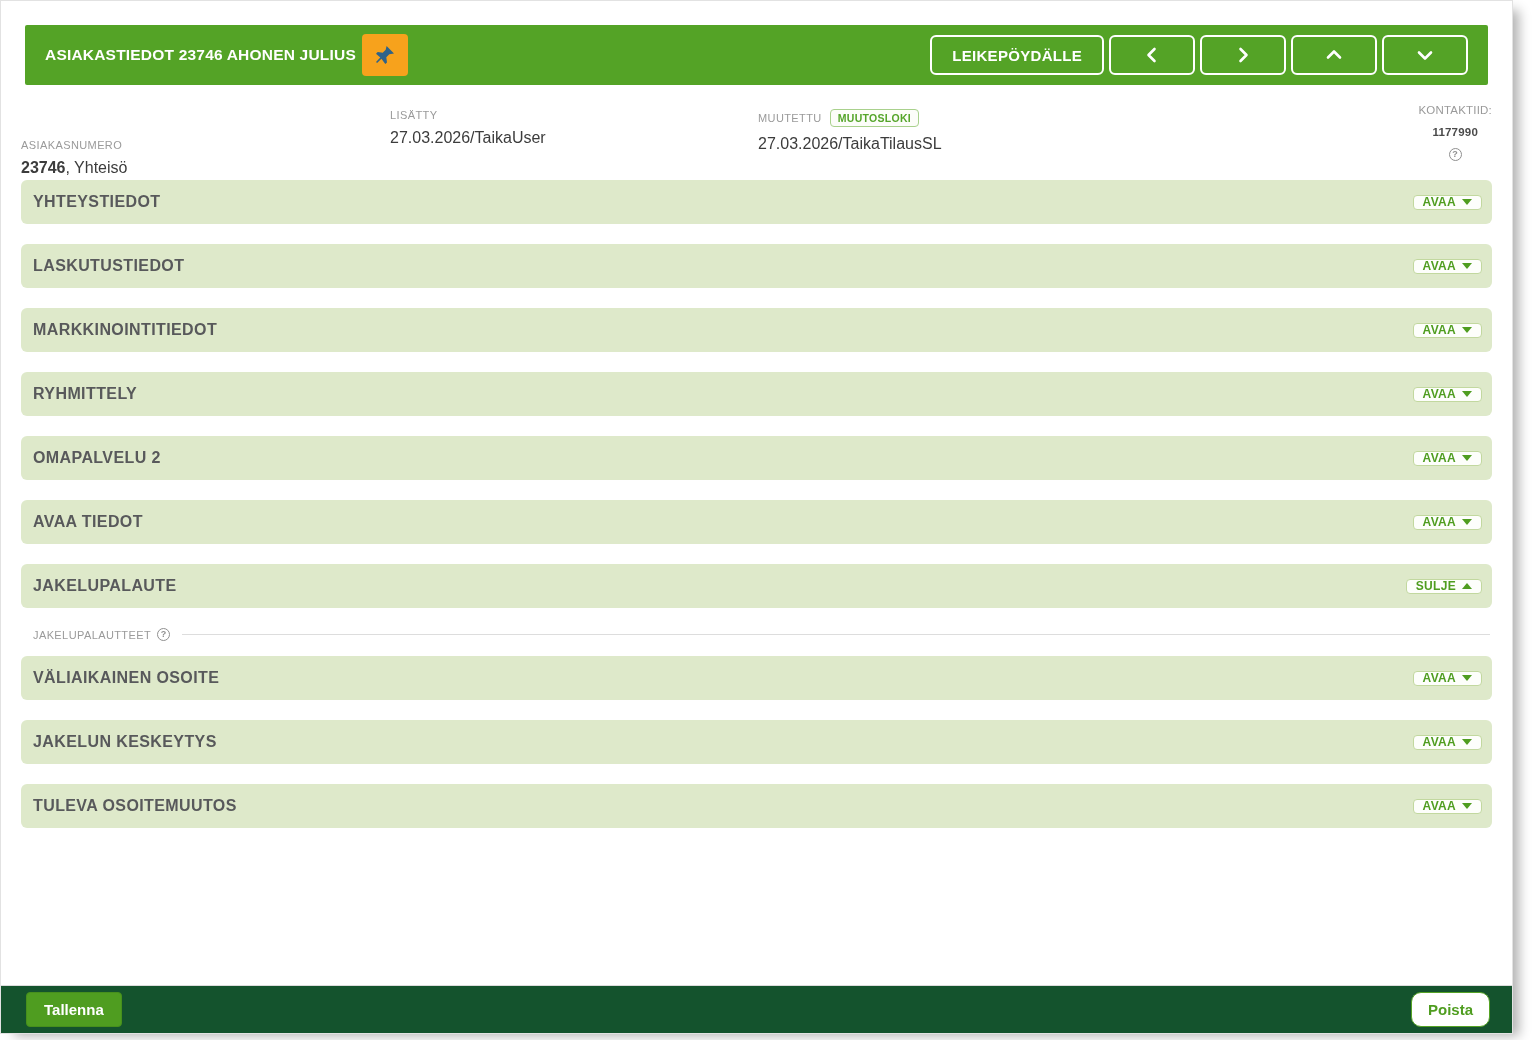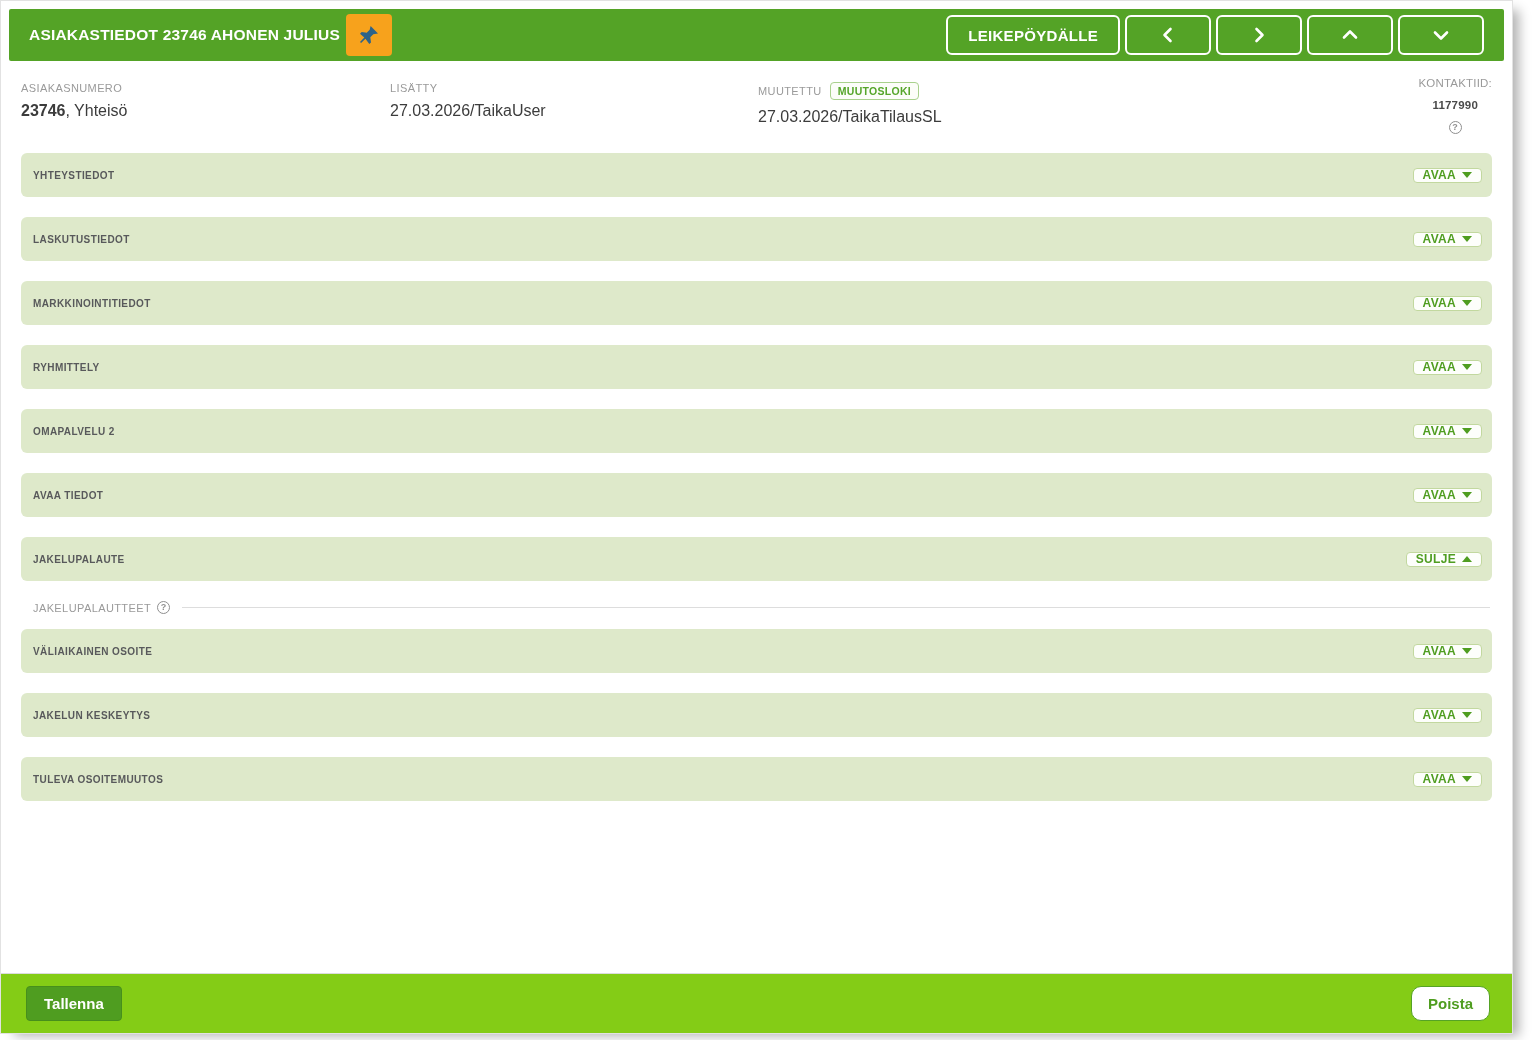"ASIAKASTIEDOT 23746 AHONEN JULIUS" .topbar { height: 52px -> 60px; margin: 8px -> 24px }
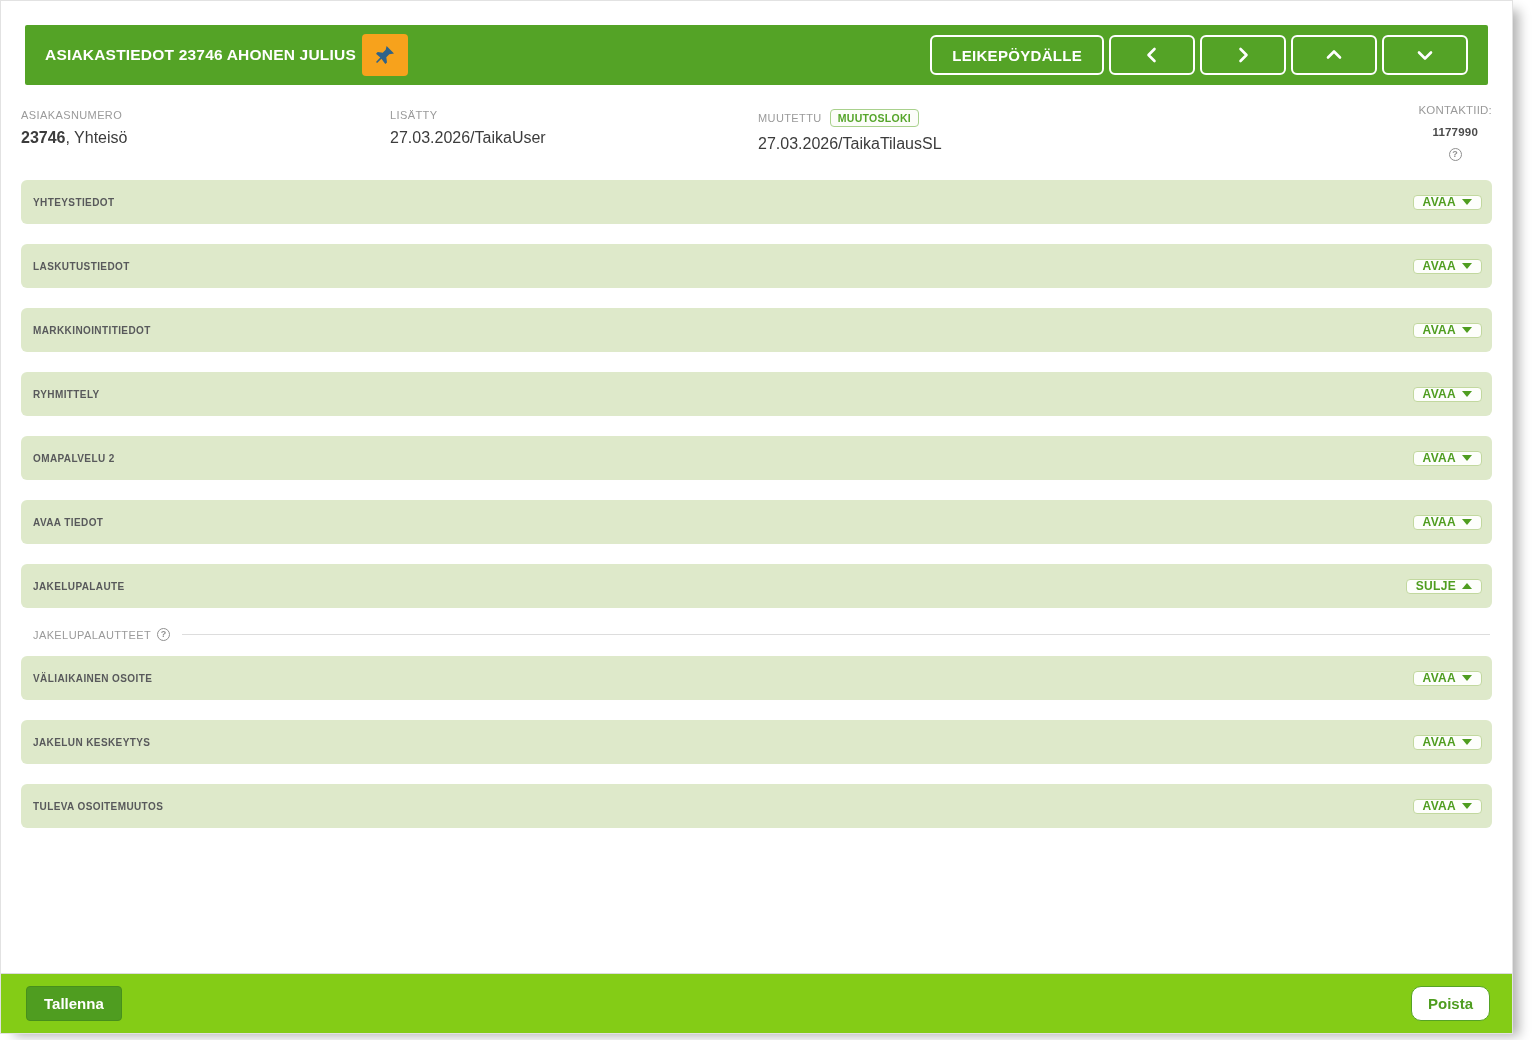"ASIAKASNUMERO" .info-col1 { margin-top: none -> 30px }
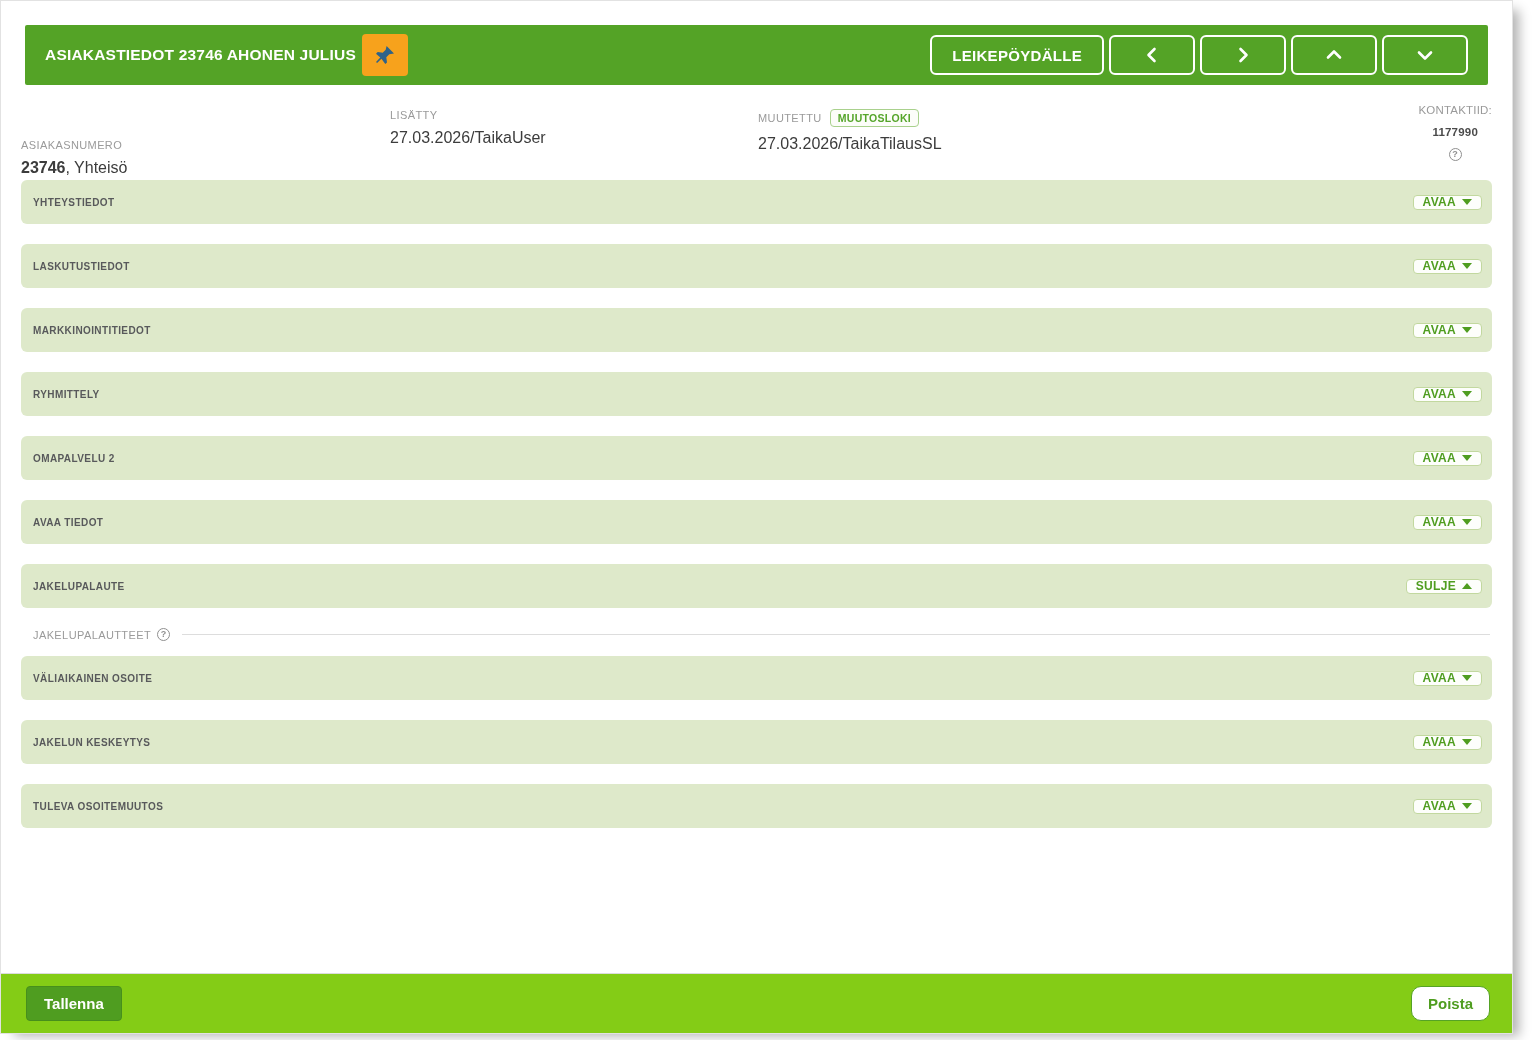"YHTEYSTIEDOT" .acc-title { font-size: 10px -> 16px }
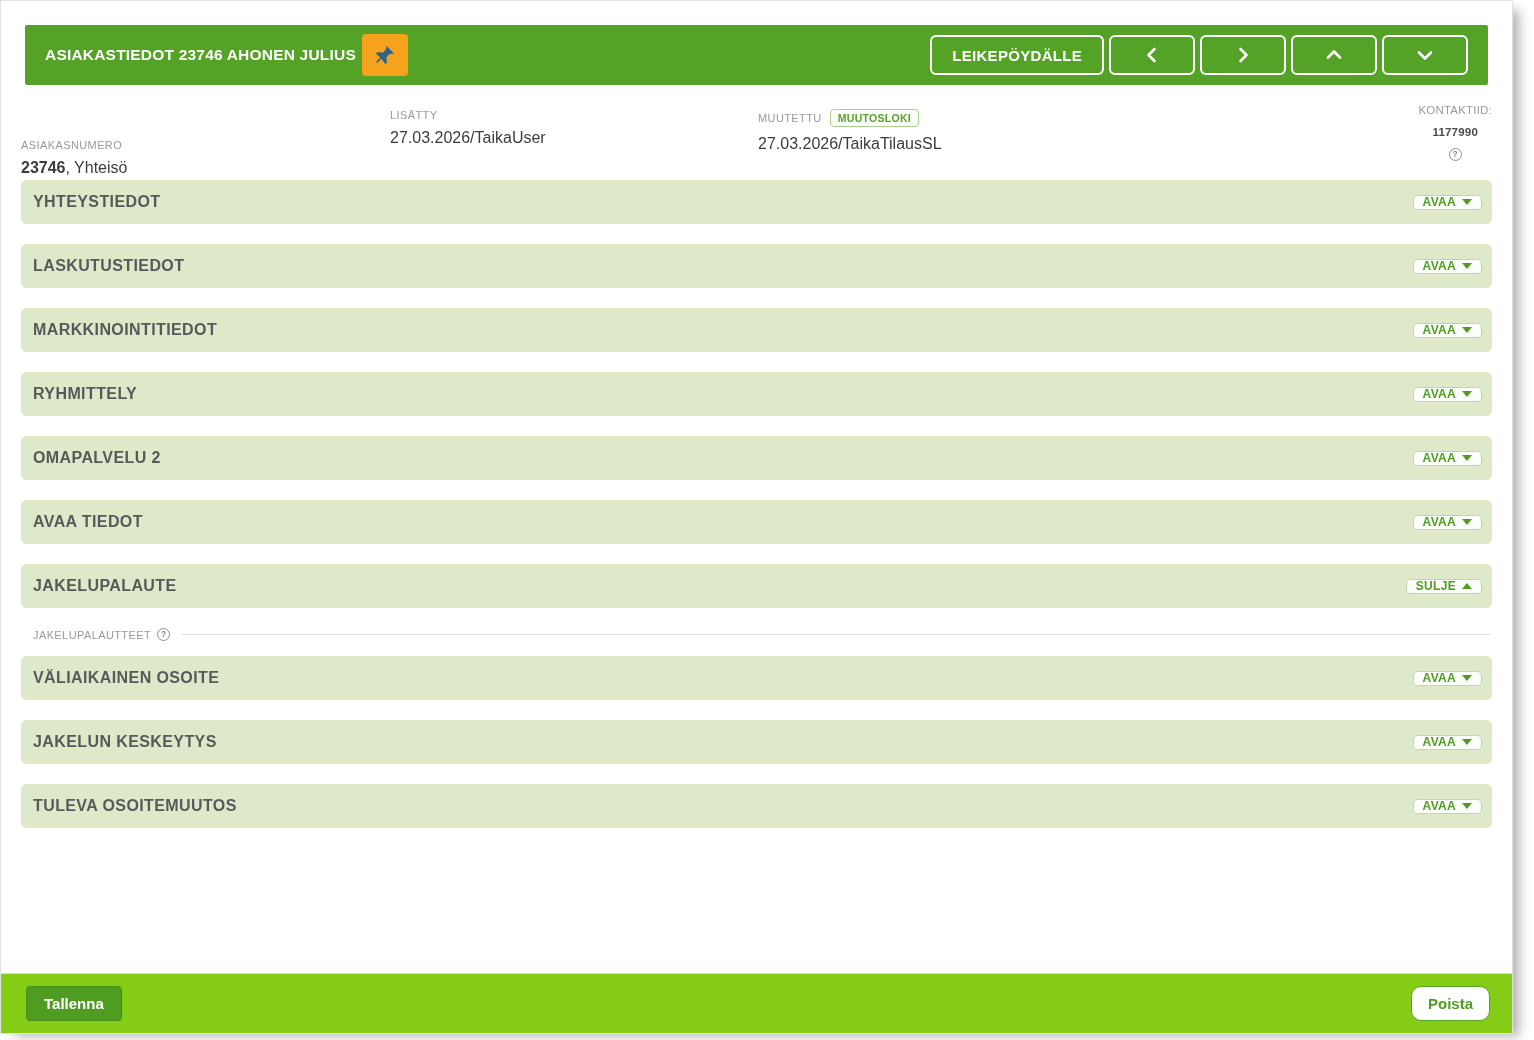"Tallenna" .footer { background: #84cc16 -> #14532d; height: 60px -> 48px }
